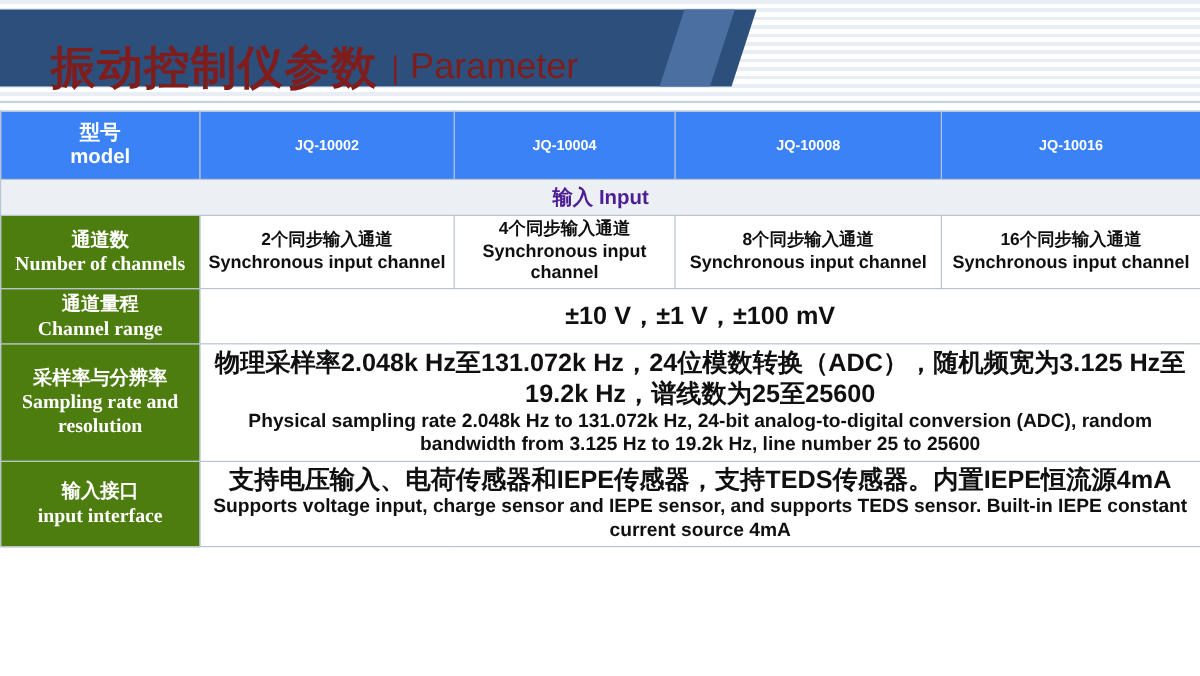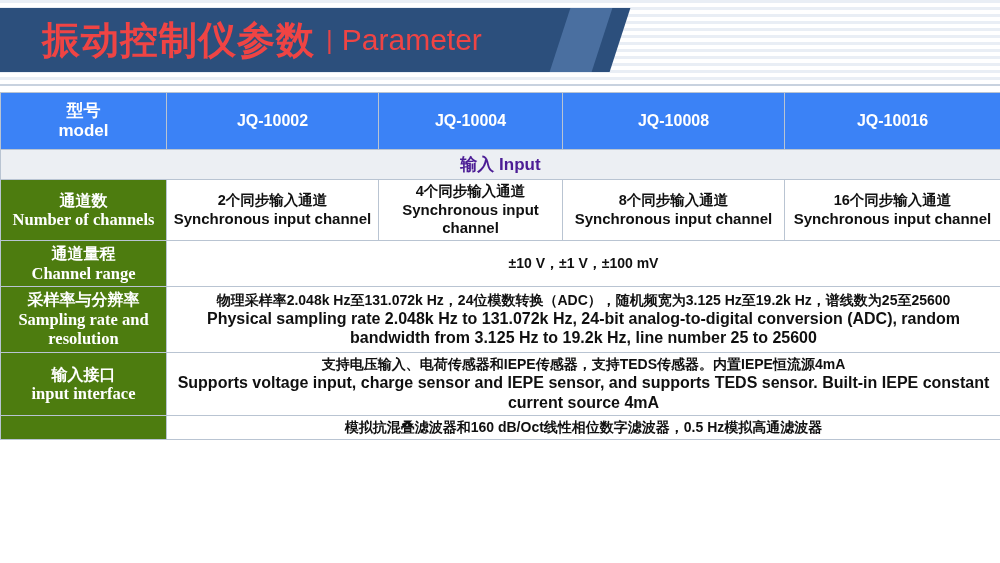"振动控制仪参数" .header-text { color: #ef4444 -> #7f1d1d; top: 12px -> 28px }
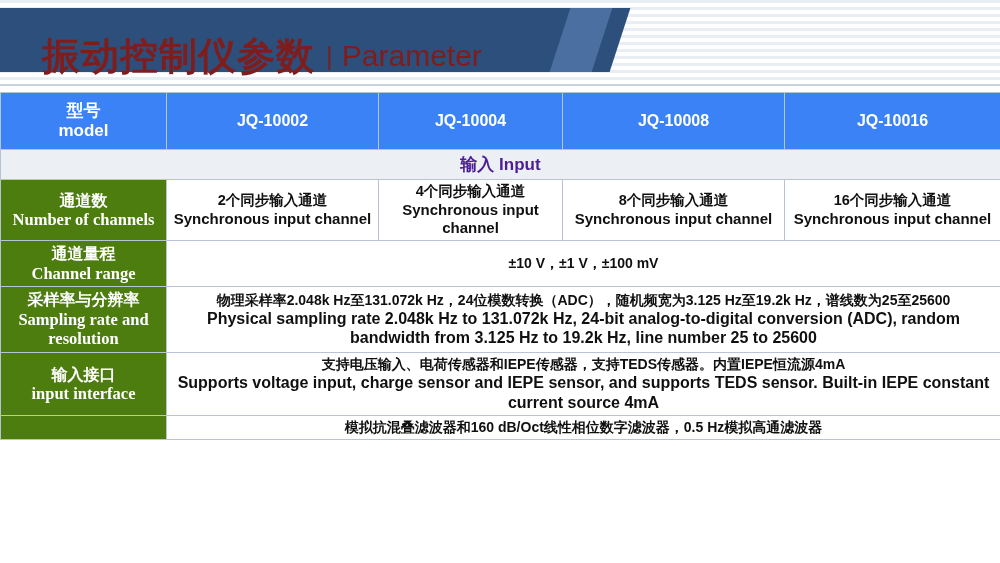"JQ-10002" .hdr .sku { font-size: 16px -> 12px }
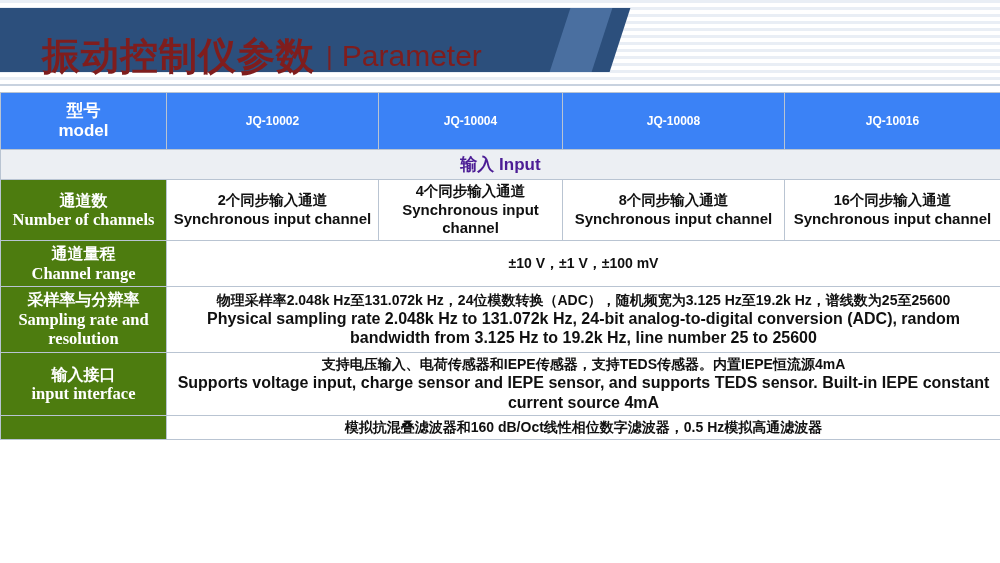"±10 V，±1 V，±100 mV" .val .cn { font-size: 14px -> 21px }
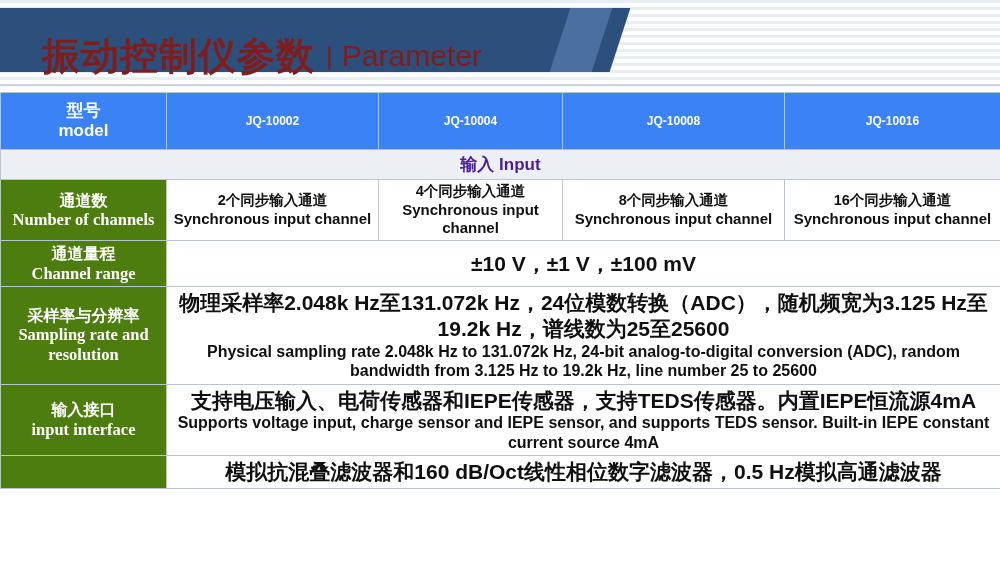"模拟抗混叠滤波器和160 dB/Oct线性相位数字滤波器，0.5" tr { html: <tr> <td> <span></span> <span></span> </td> <td> <span>模拟抗混叠滤波器和160 dB/Oct线性相位数字滤波器，0.5 Hz模拟高通滤波器</span> </td> </tr> -> none }
